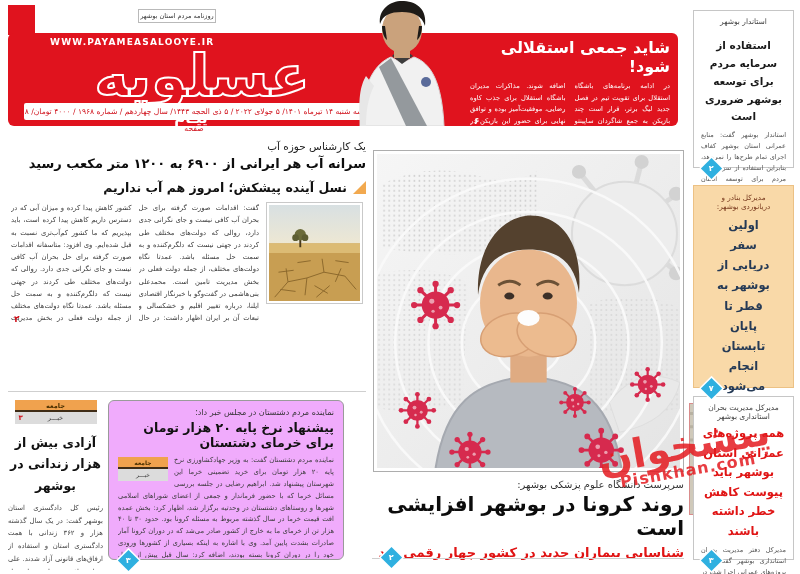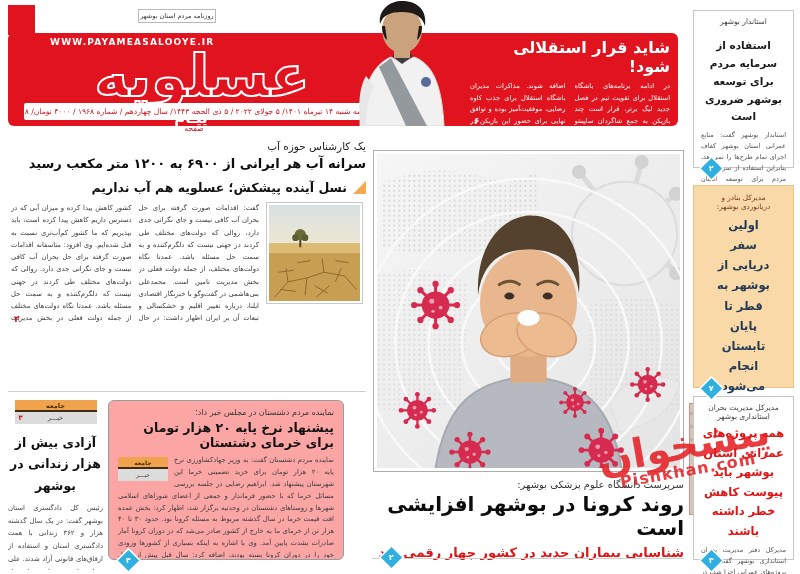"شاید قرار استقلالی شود!" div.fb-headline { text: قرار -> جمعی }
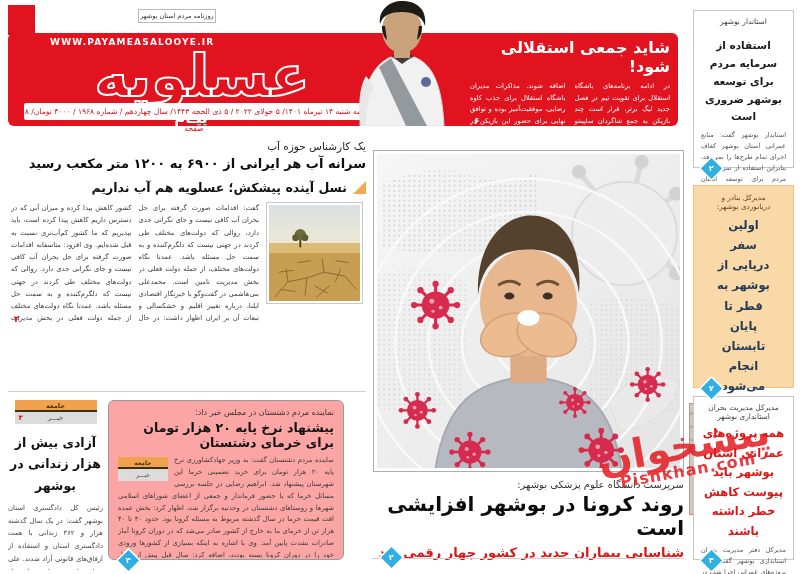"نسل آینده پیشکش؛ عسلویه هم" span { text: عسلویه -> امروز }
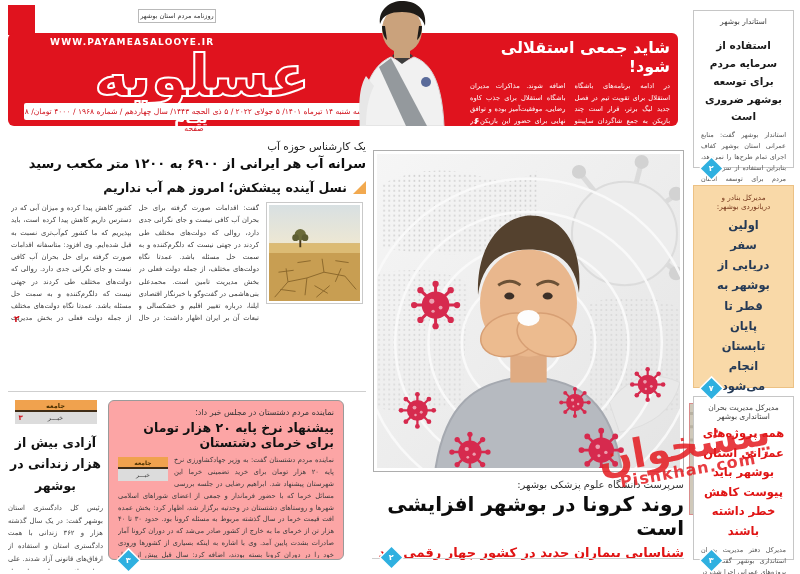"نماینده مردم دشتستان در مجلس" .dates { background: #fca5a5 -> #f0abfc }
